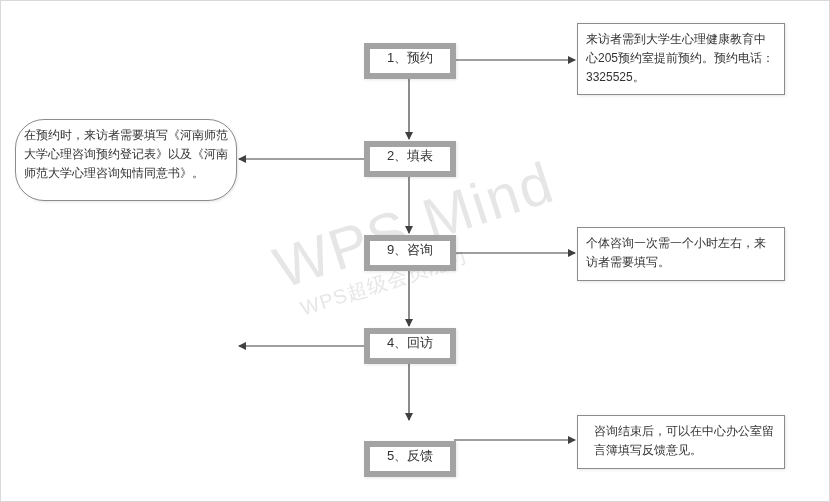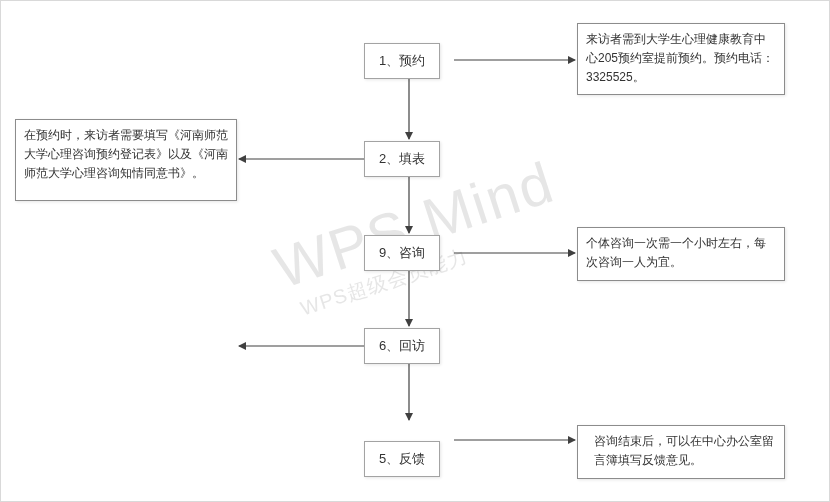"1、预约" .step { align-items: center -> flex-start; border: 1px solid #a3a3a3 -> 6px solid #a3a3a3; width: 76px -> 92px }
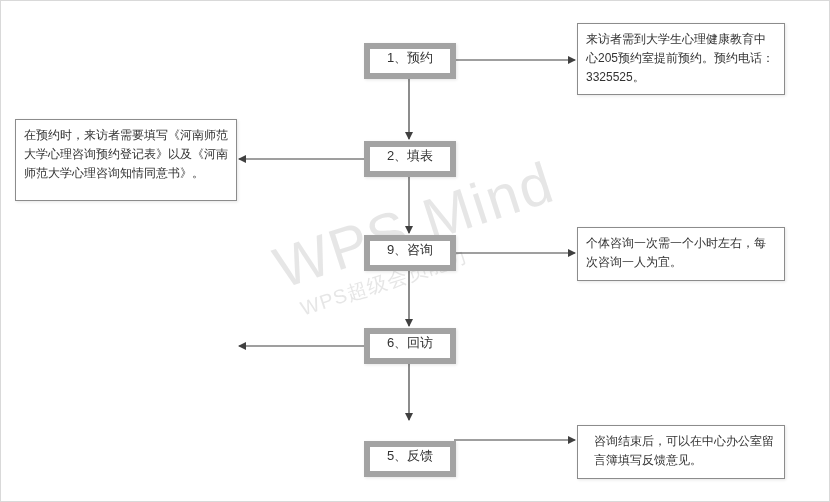"在预约时，来访者需要填写《河南师范大学心理咨询预约登记表》以及《河南师范大学心理" .note-left { border-radius: none -> 29px }
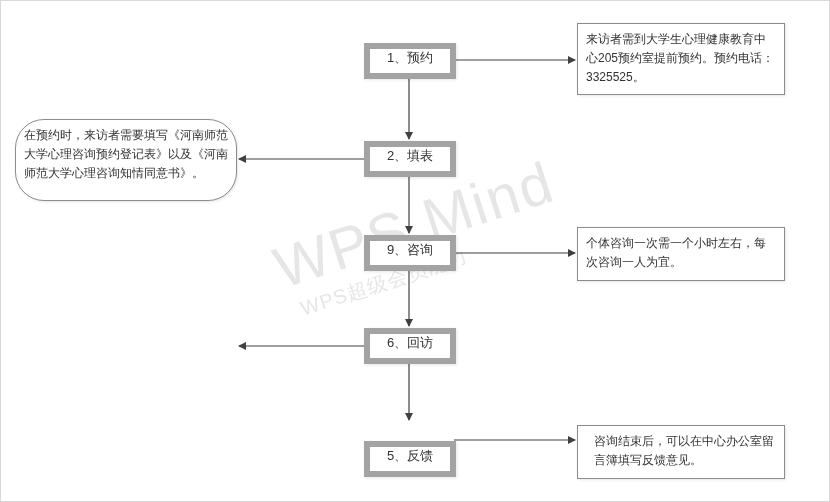"个体咨询一次需一个小时左右，每次咨询一人为宜。" span { text: 每次咨询一人为宜 -> 来访者需要填写 }
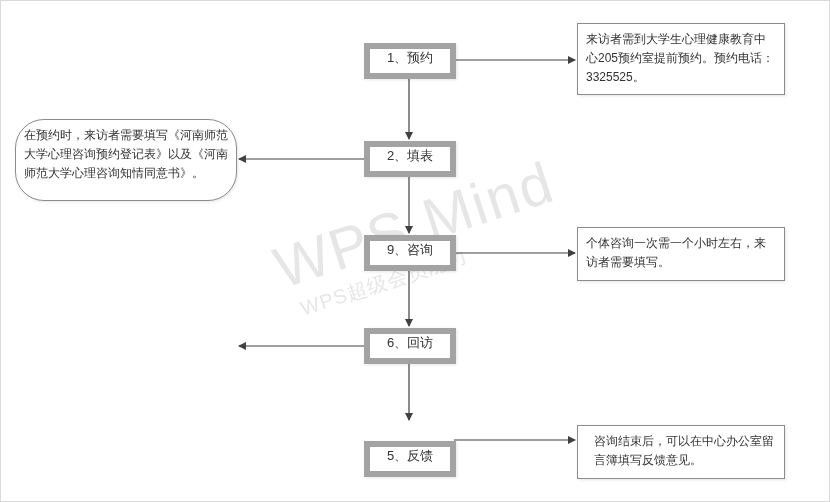"6、回访" span { text: 6 -> 4 }
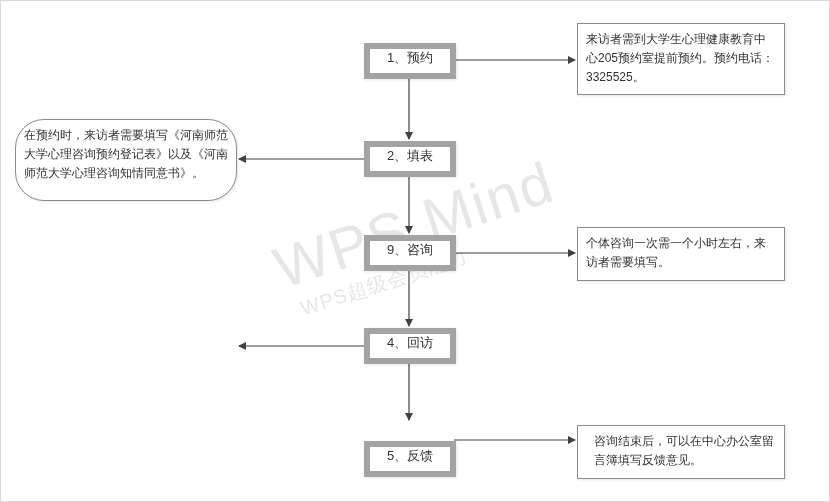"咨询结束后，可以在中心办公室留言簿填写反馈意见。" #note-4 { top: 424px -> 414px }
